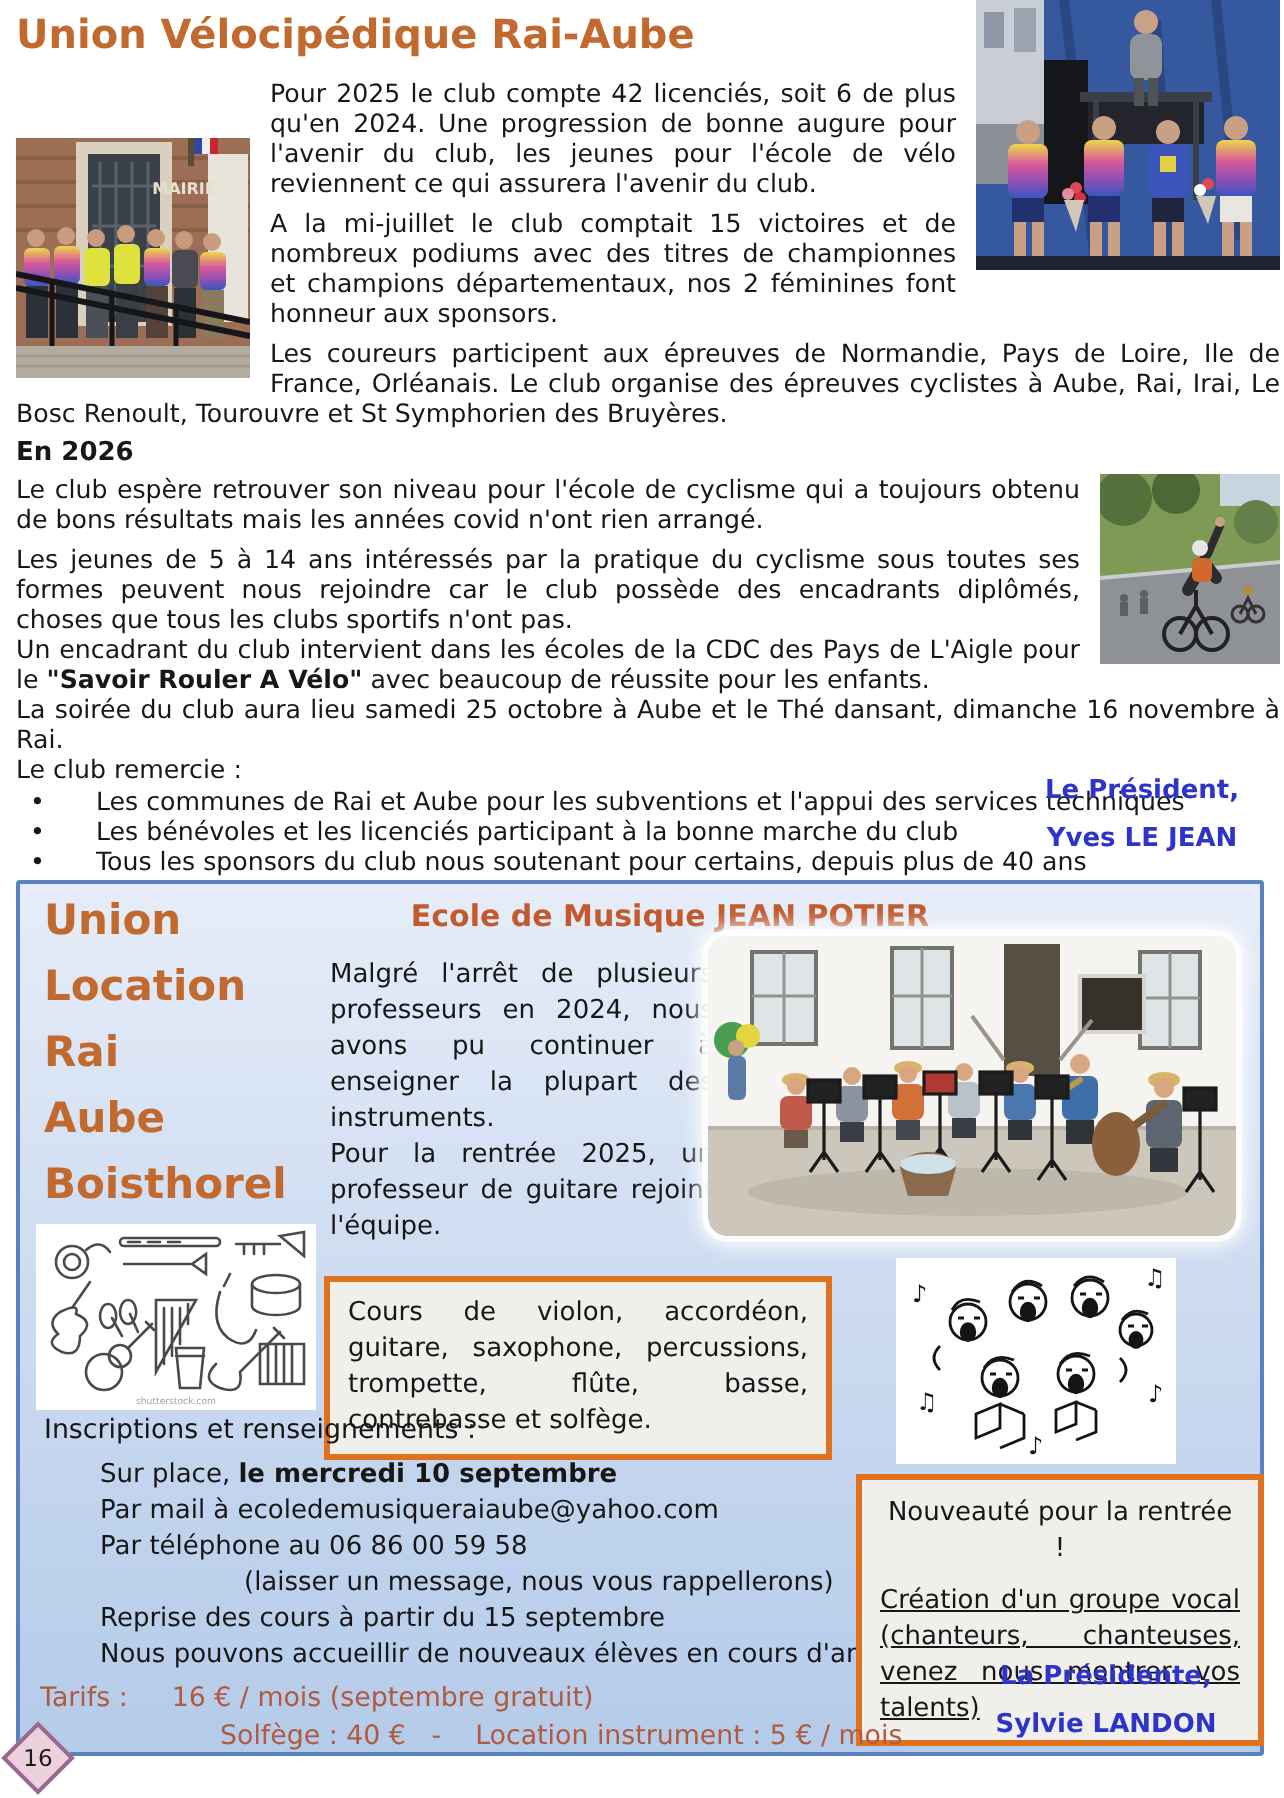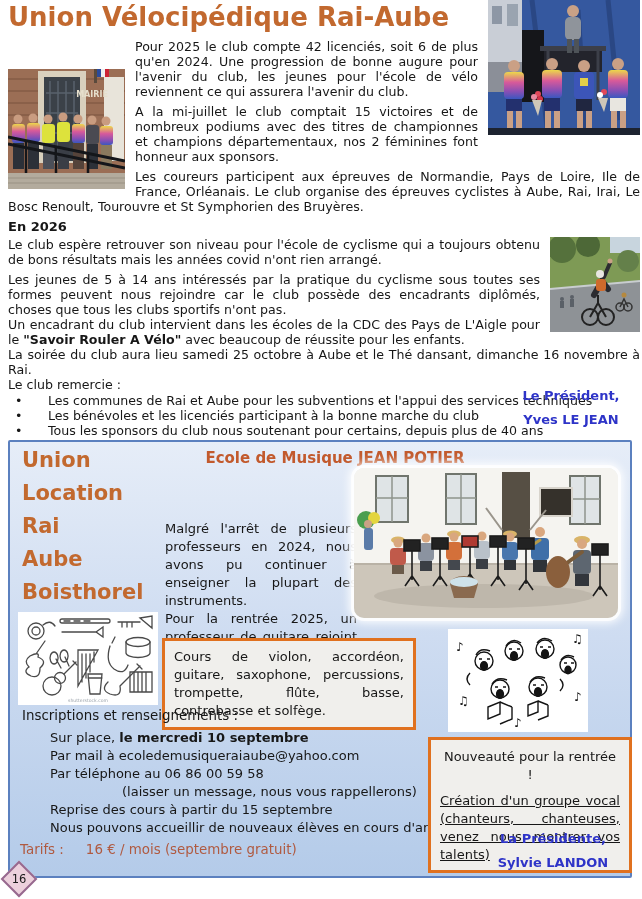"Union Vélocipédique Rai-Aube" .velo h1 { font-size: 26px -> 20px }
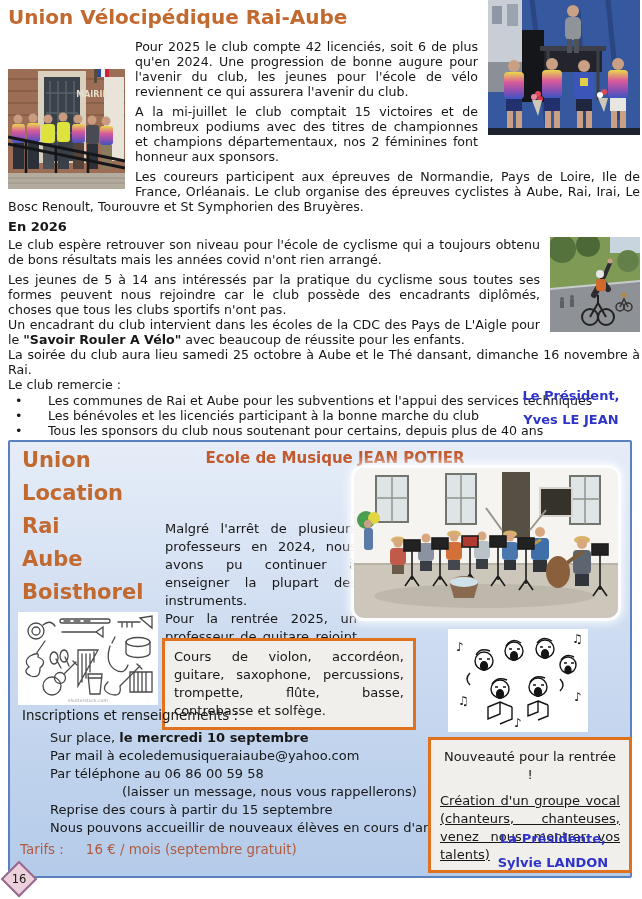"Malgré l'arrêt de plusieurs professeurs" .intro { margin-top: 41px -> none }
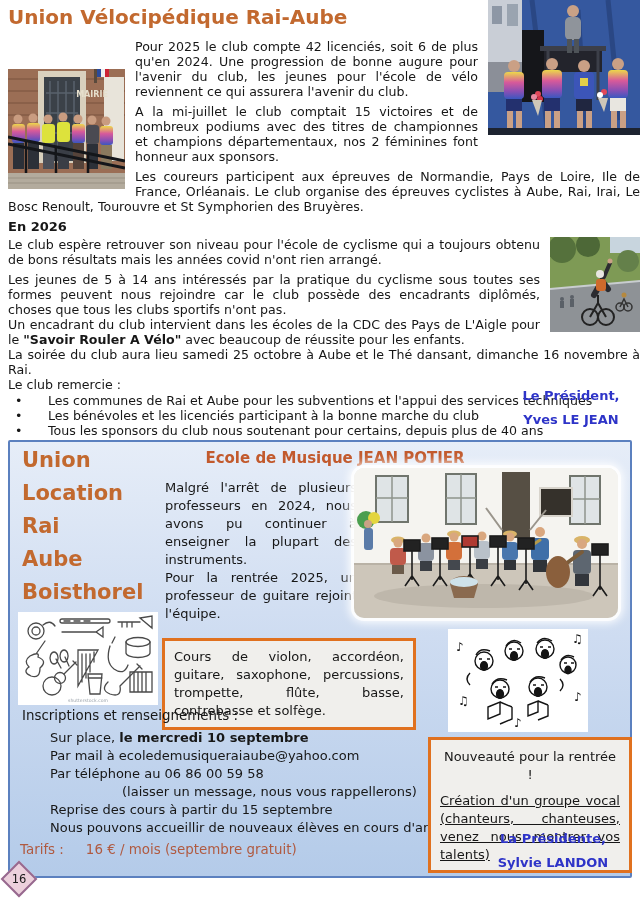"Solfège : 40 € -" div.line2 { html: none -> <div>Solfège : 40 € - Location instrument : 5 € / mois</div> }
